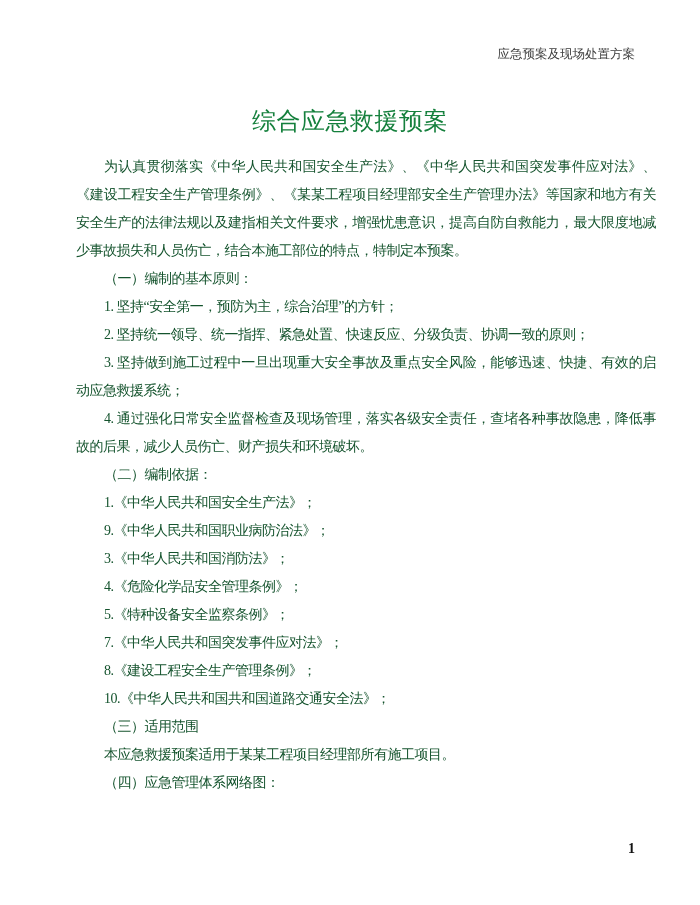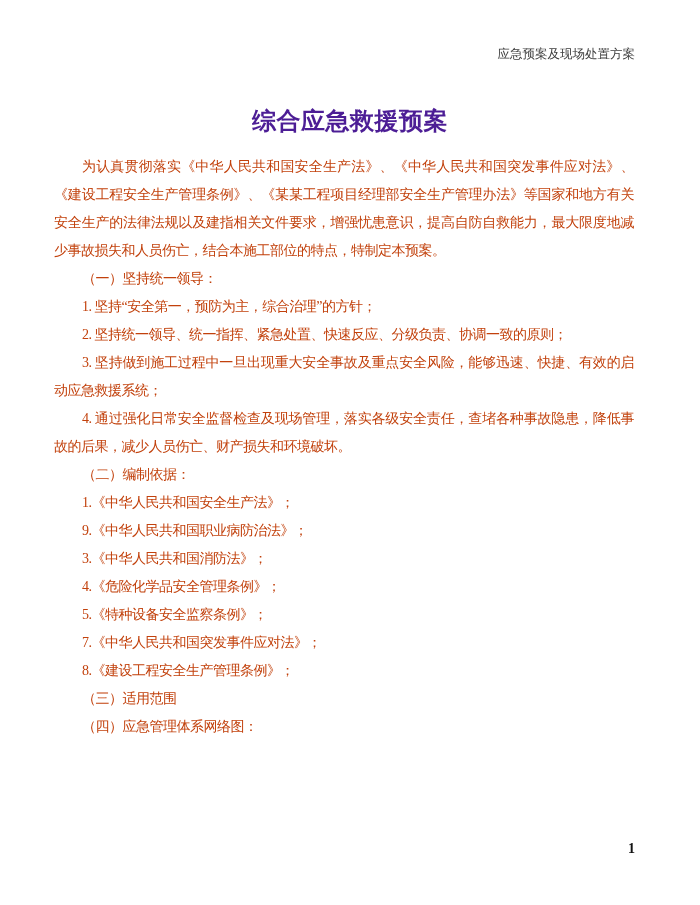"综合应急救援预案" .doc-title { color: #4c1d95 -> #15803d; font-weight: 700 -> 400 }
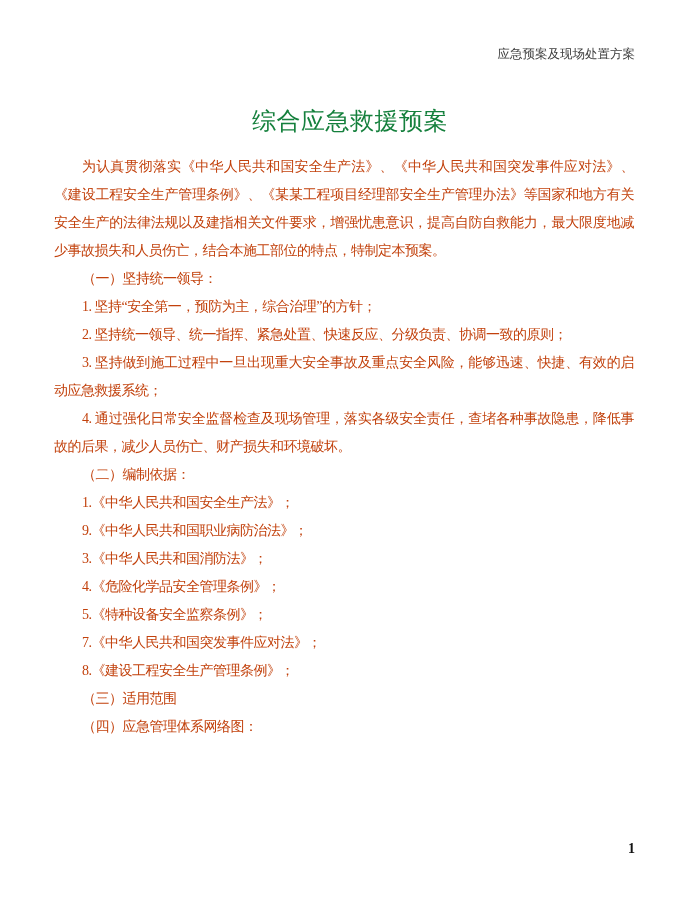"为认真贯彻落实《中华人民共和国安全生产法》、《中华人民共和国突发事件应对法》、《" .content { color: #c2410c -> #14532d; left: 54px -> 76px }
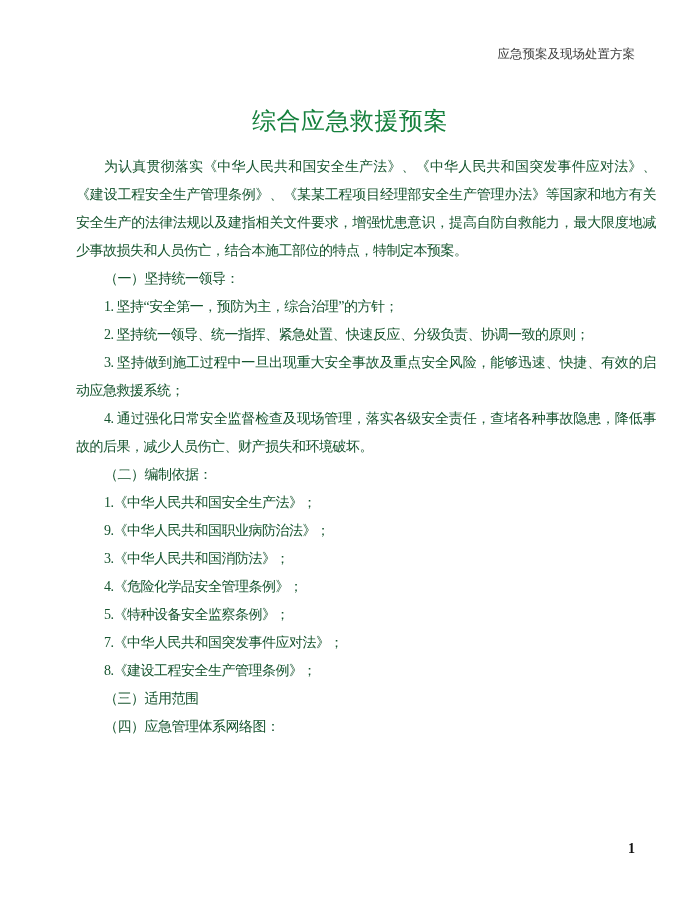"（一）坚持统一领导：" p { text: 坚持统一领导 -> 编制的基本原则 }
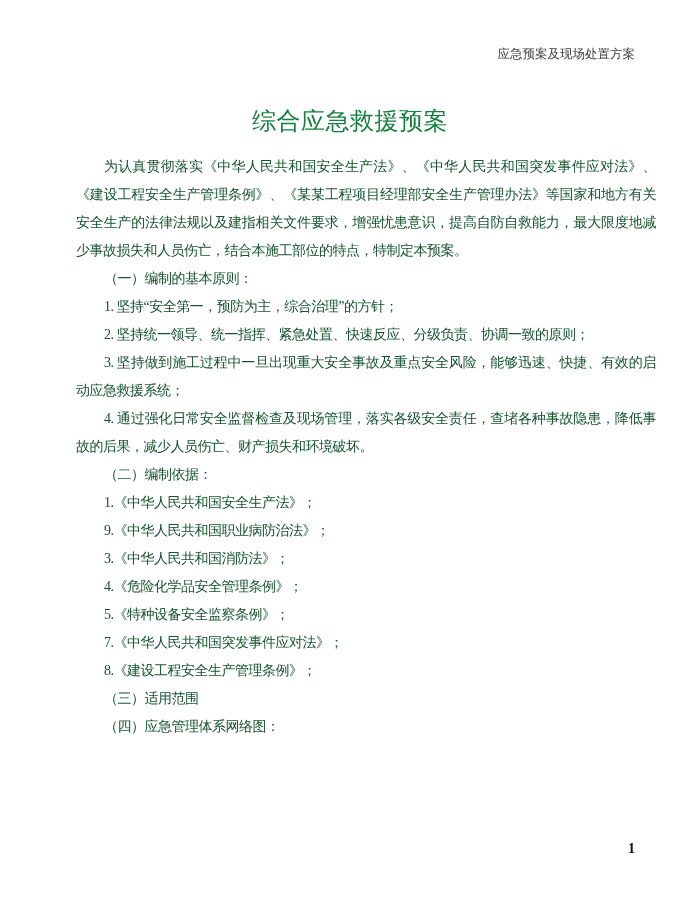"10.《中华人民共和国共和国道路交通安全法》；" p { html: none -> <p>10.《中华人民共和国共和国道路交通安全法》；</p> }
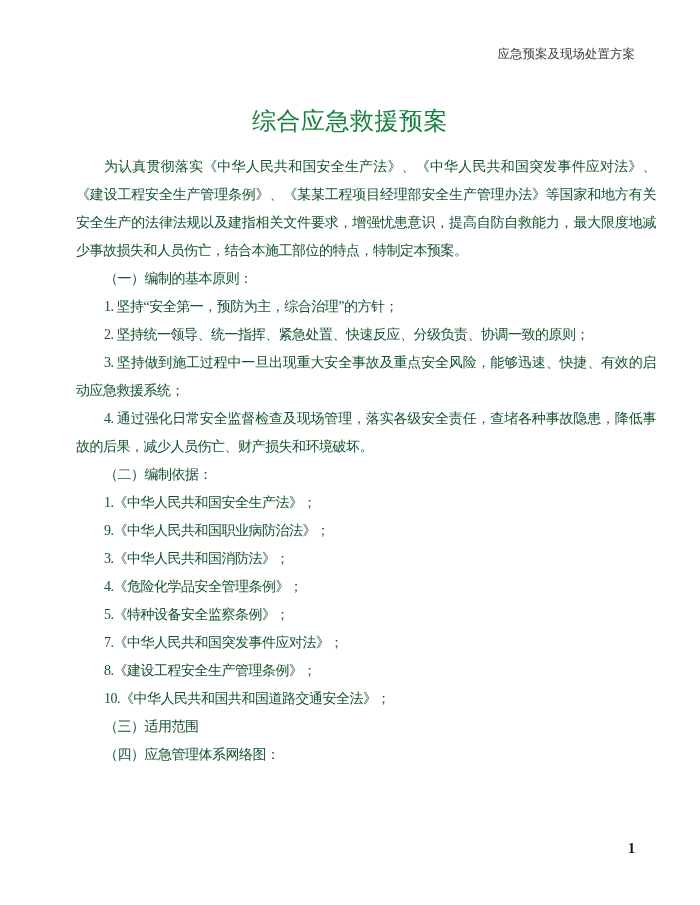"本应急救援预案适用于某某工程项目经理部所有施工项目。" p { html: none -> <p>本应急救援预案适用于某某工程项目经理部所有施工项目。</p> }
